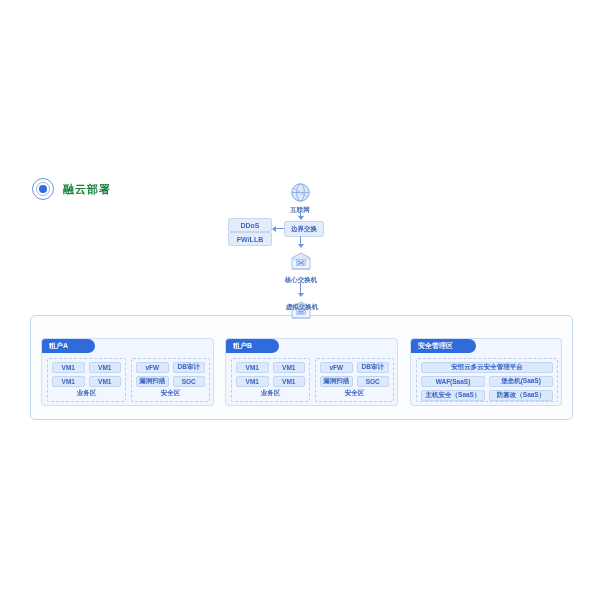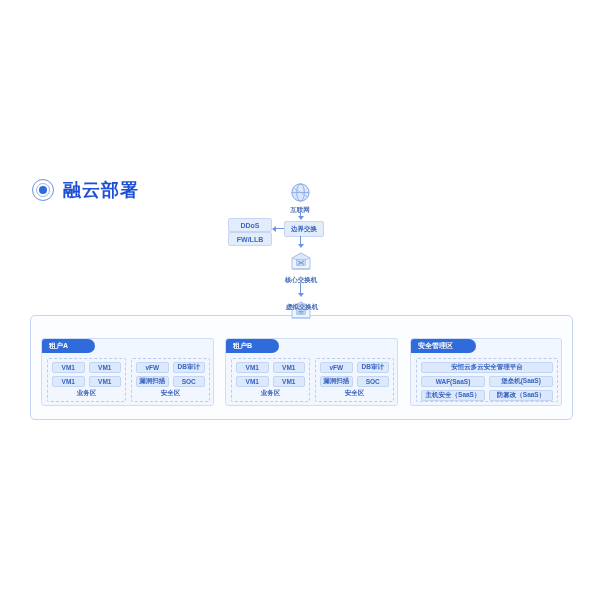"融云部署" .title-text { color: #1d4ed8 -> #15803d; font-size: 18px -> 11px }
